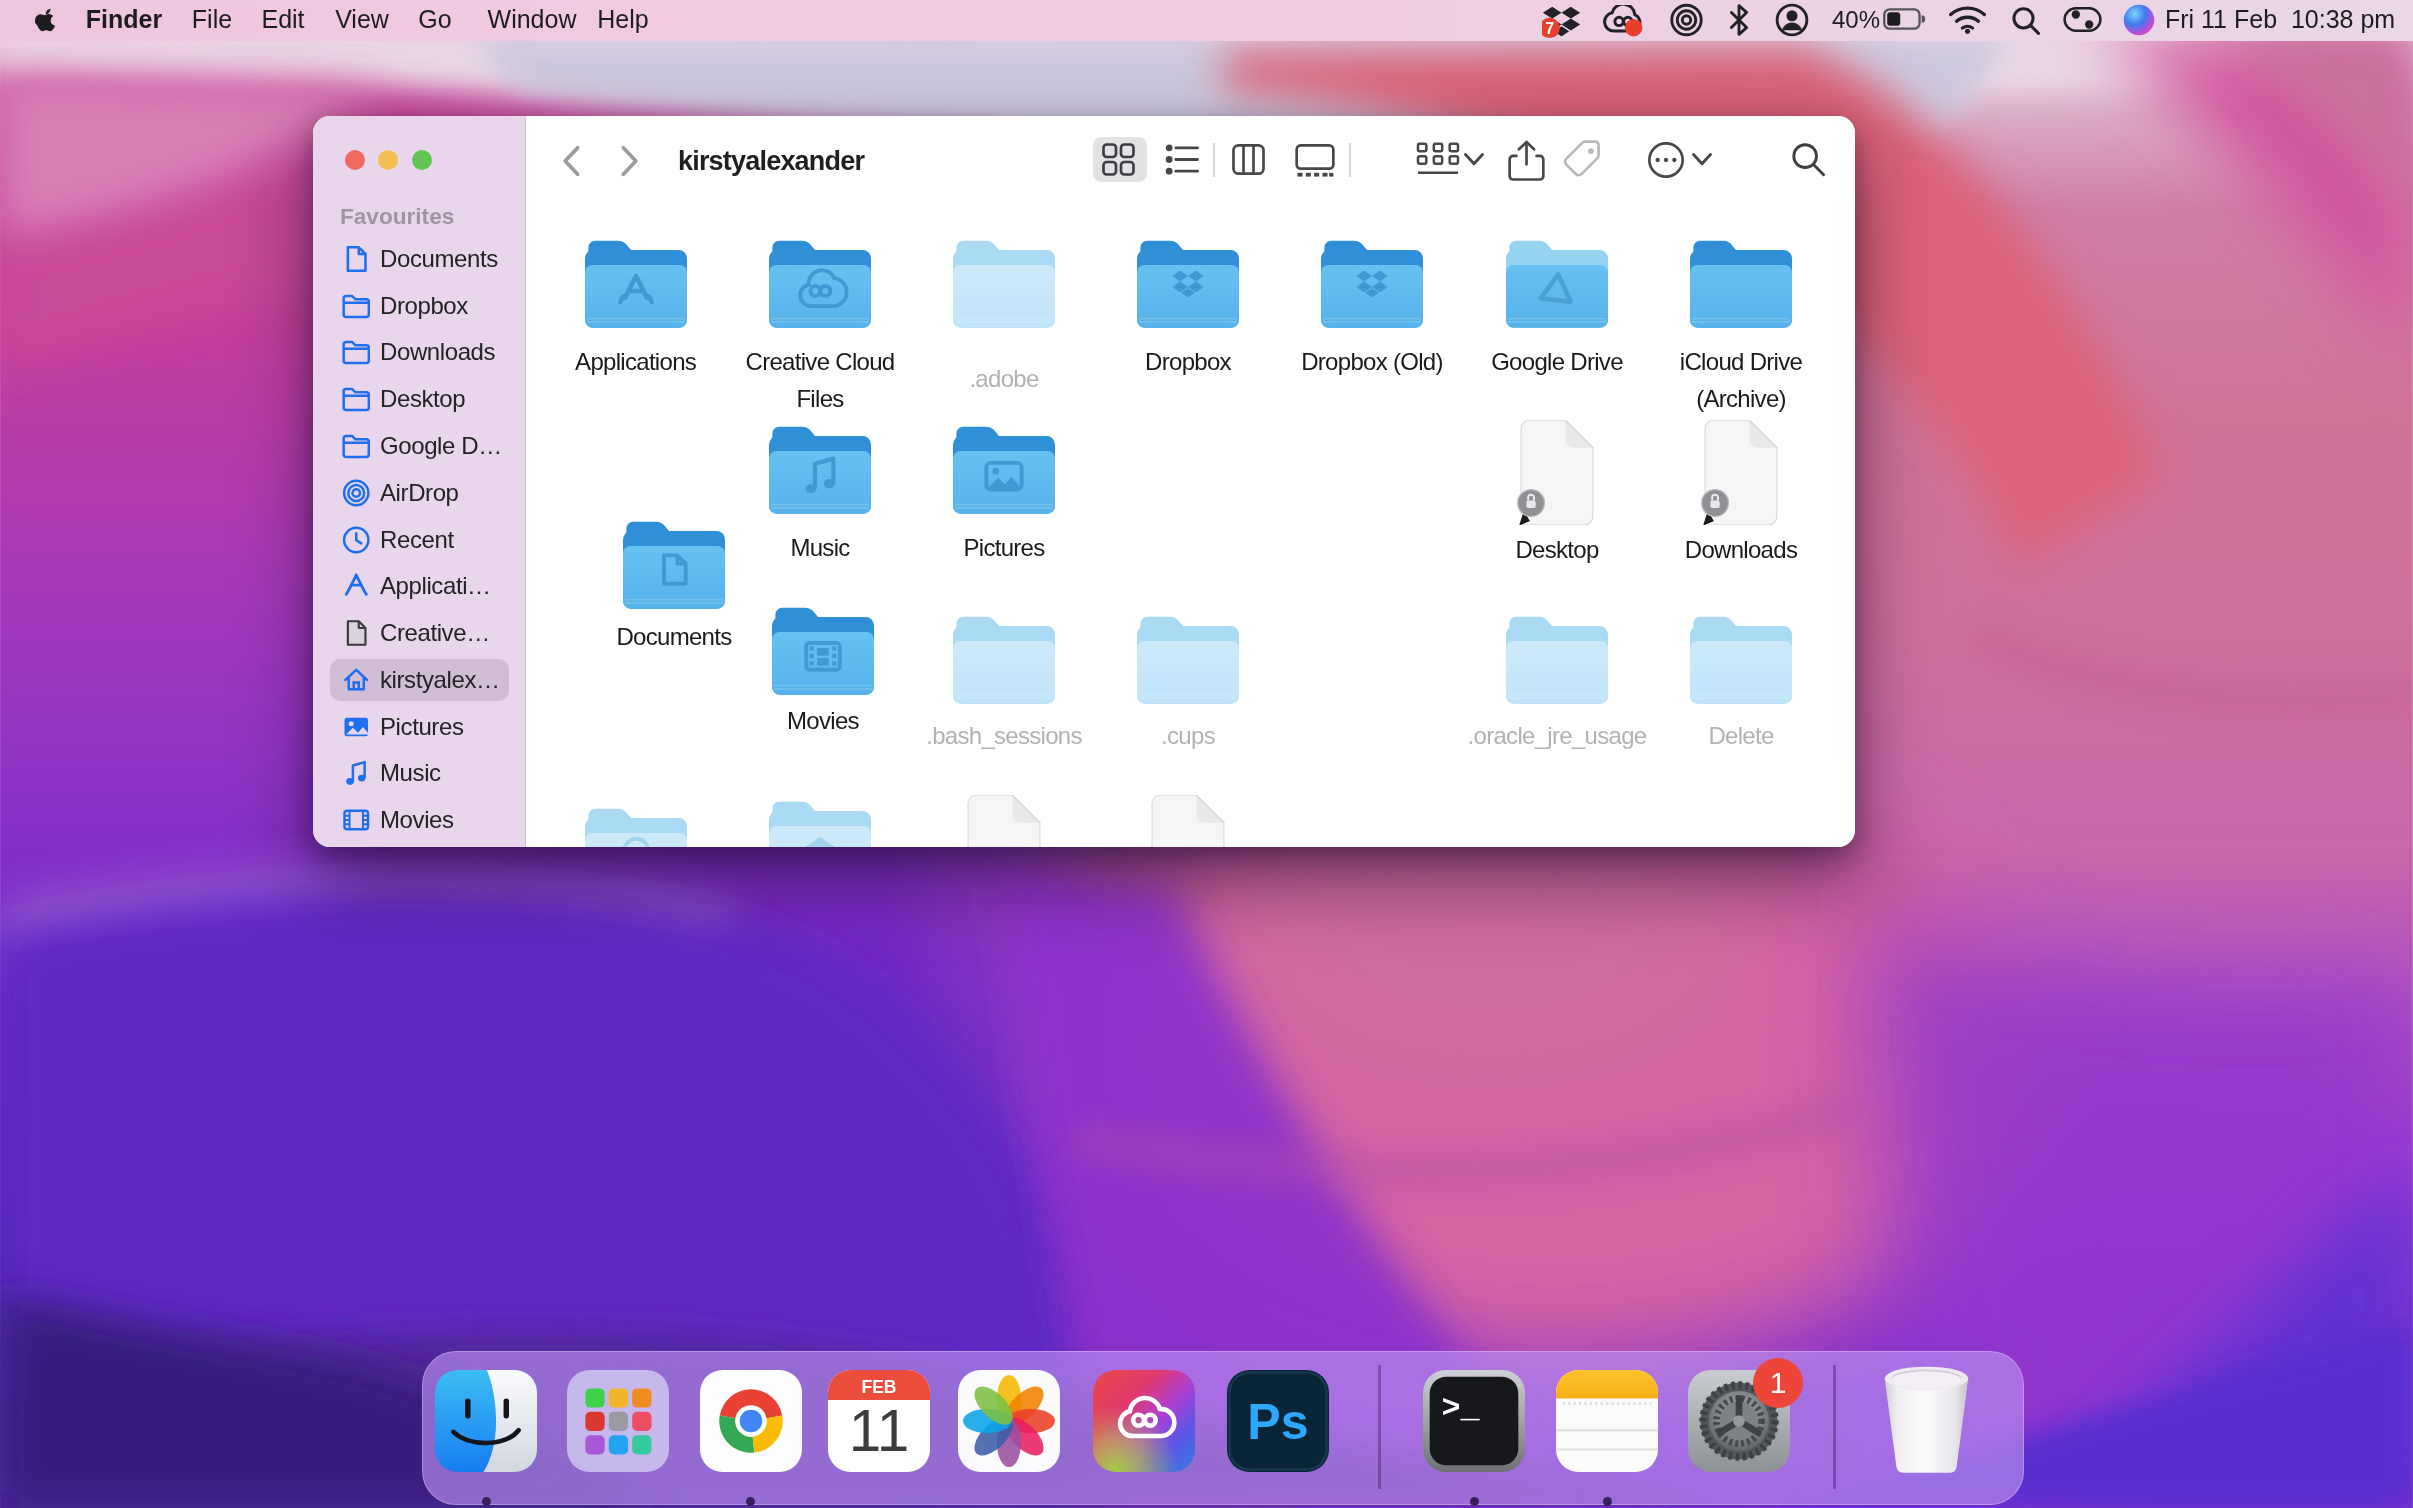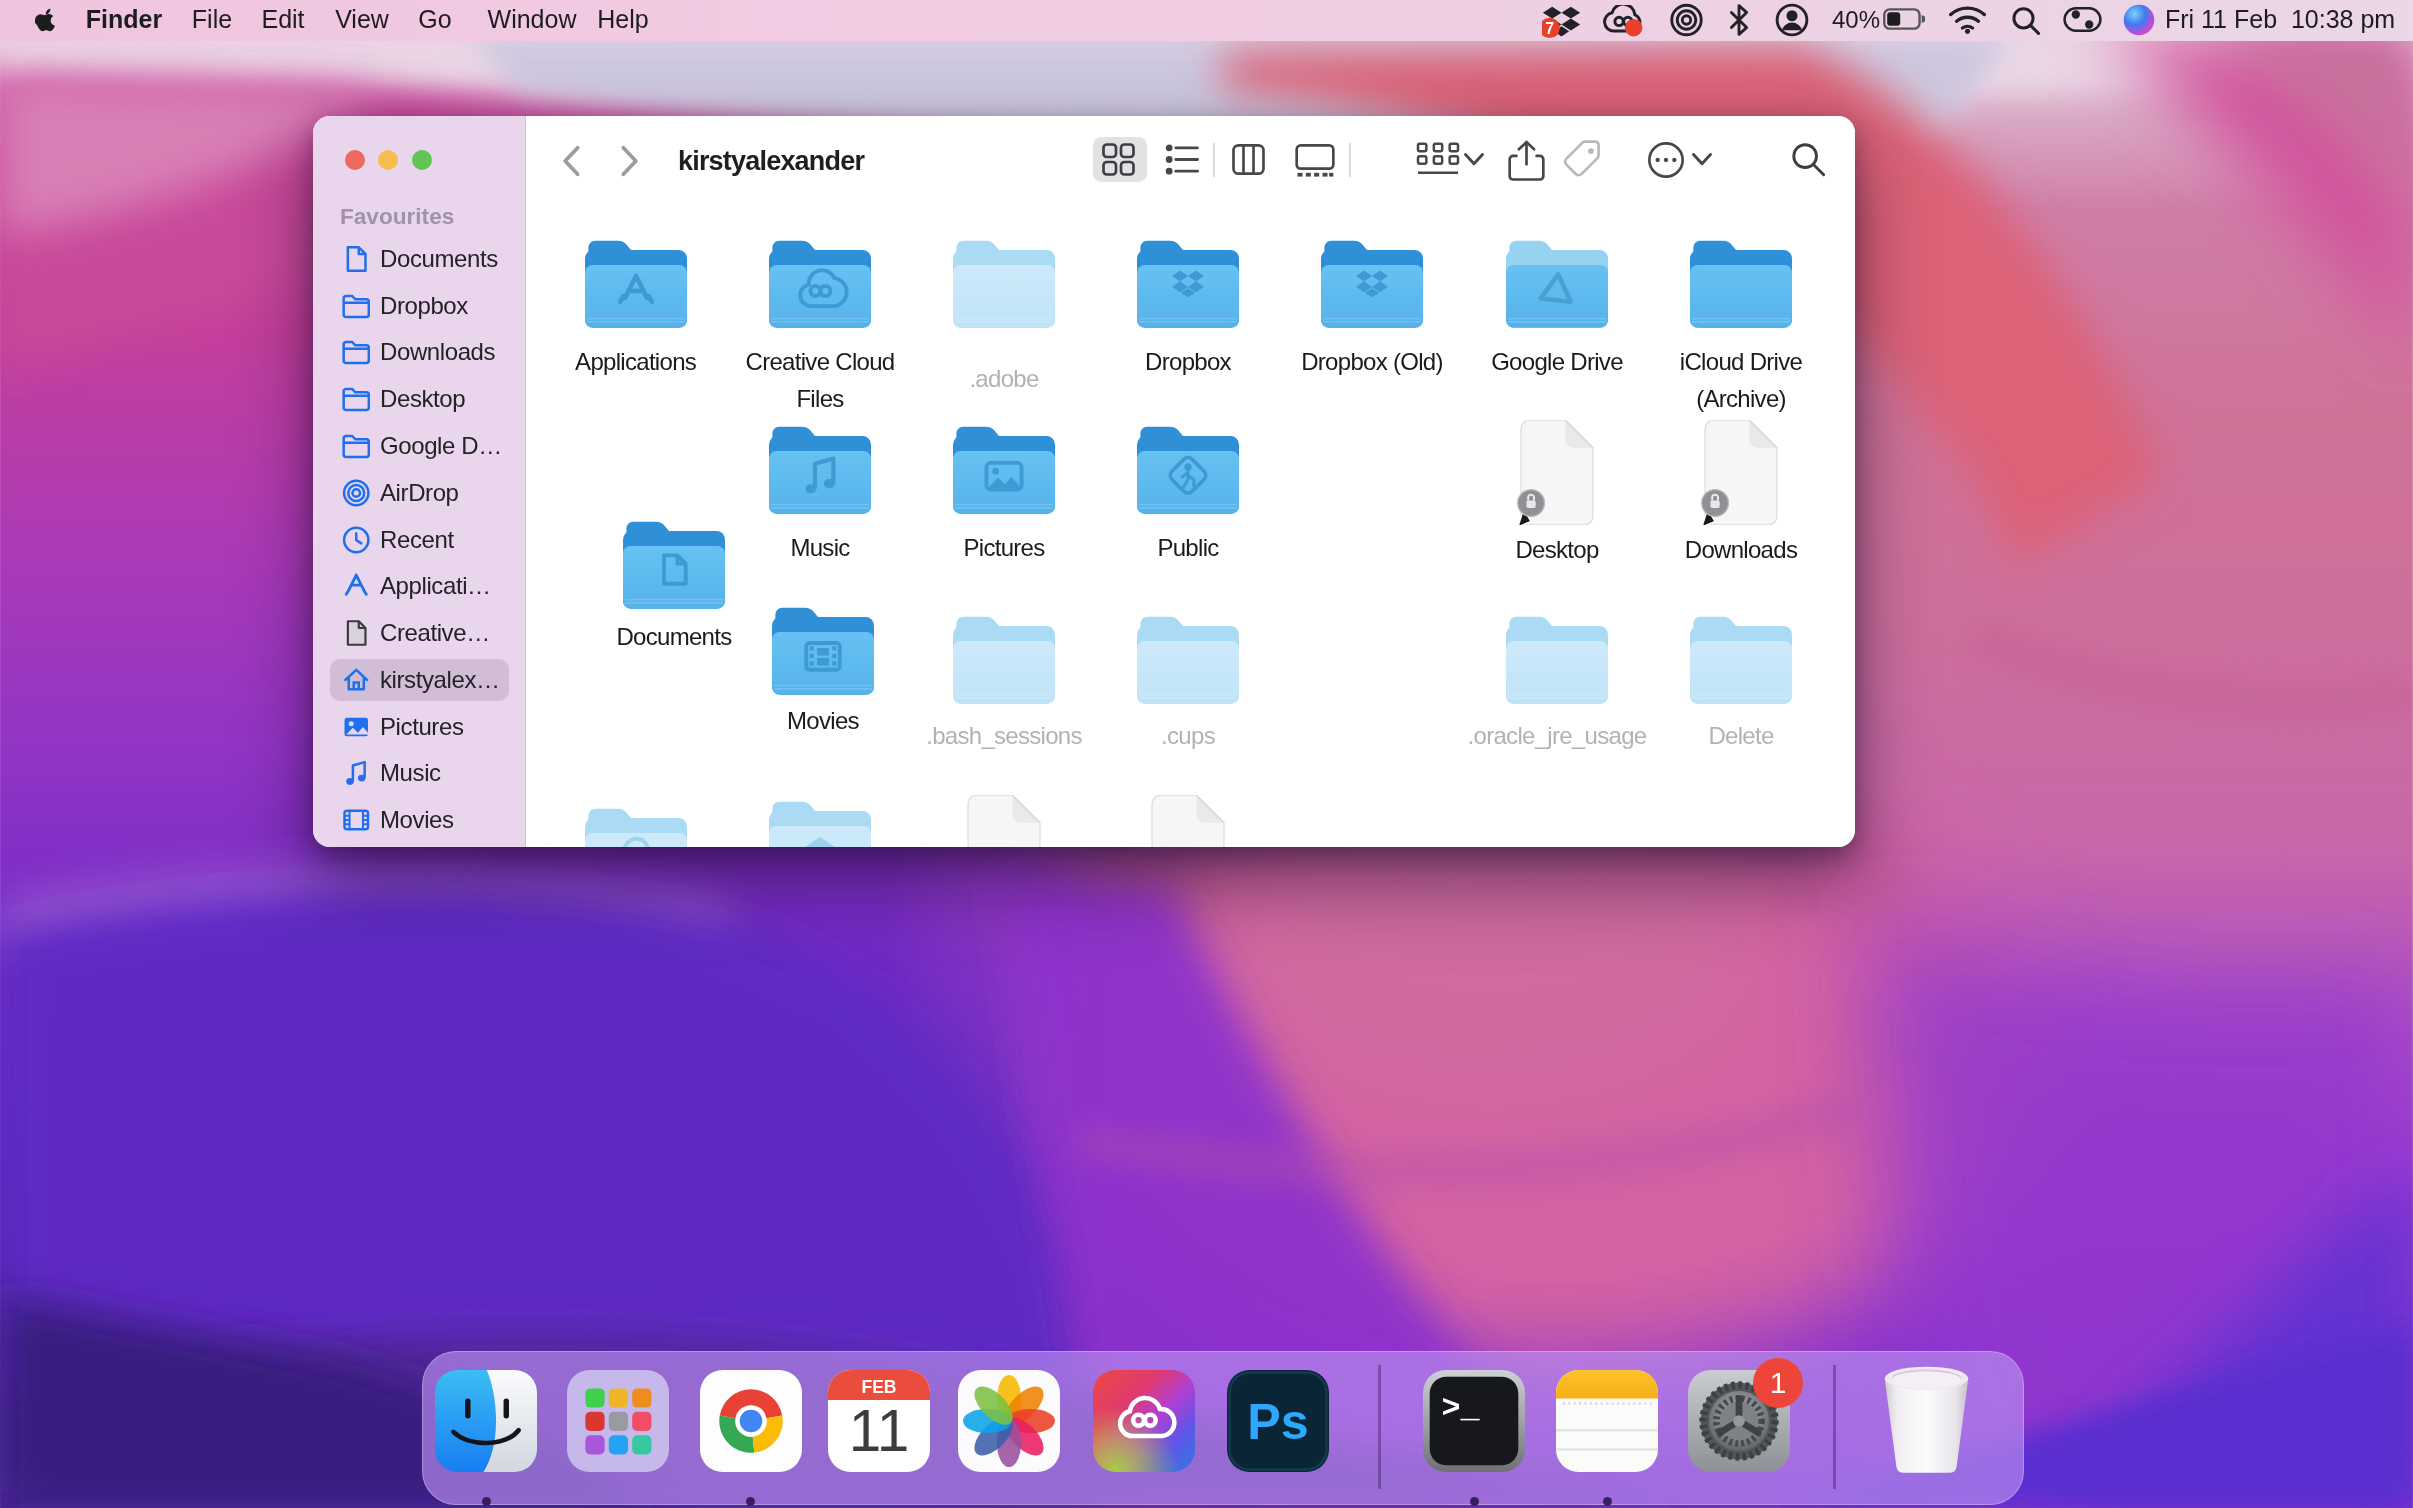"Public" div.item { html: <div><svg> <path></path> <rect></rect> <rect></rect> <path></path> <rect></rect> <circle></circle> <path></path> </svg><div>Public</div></div> -> none }
